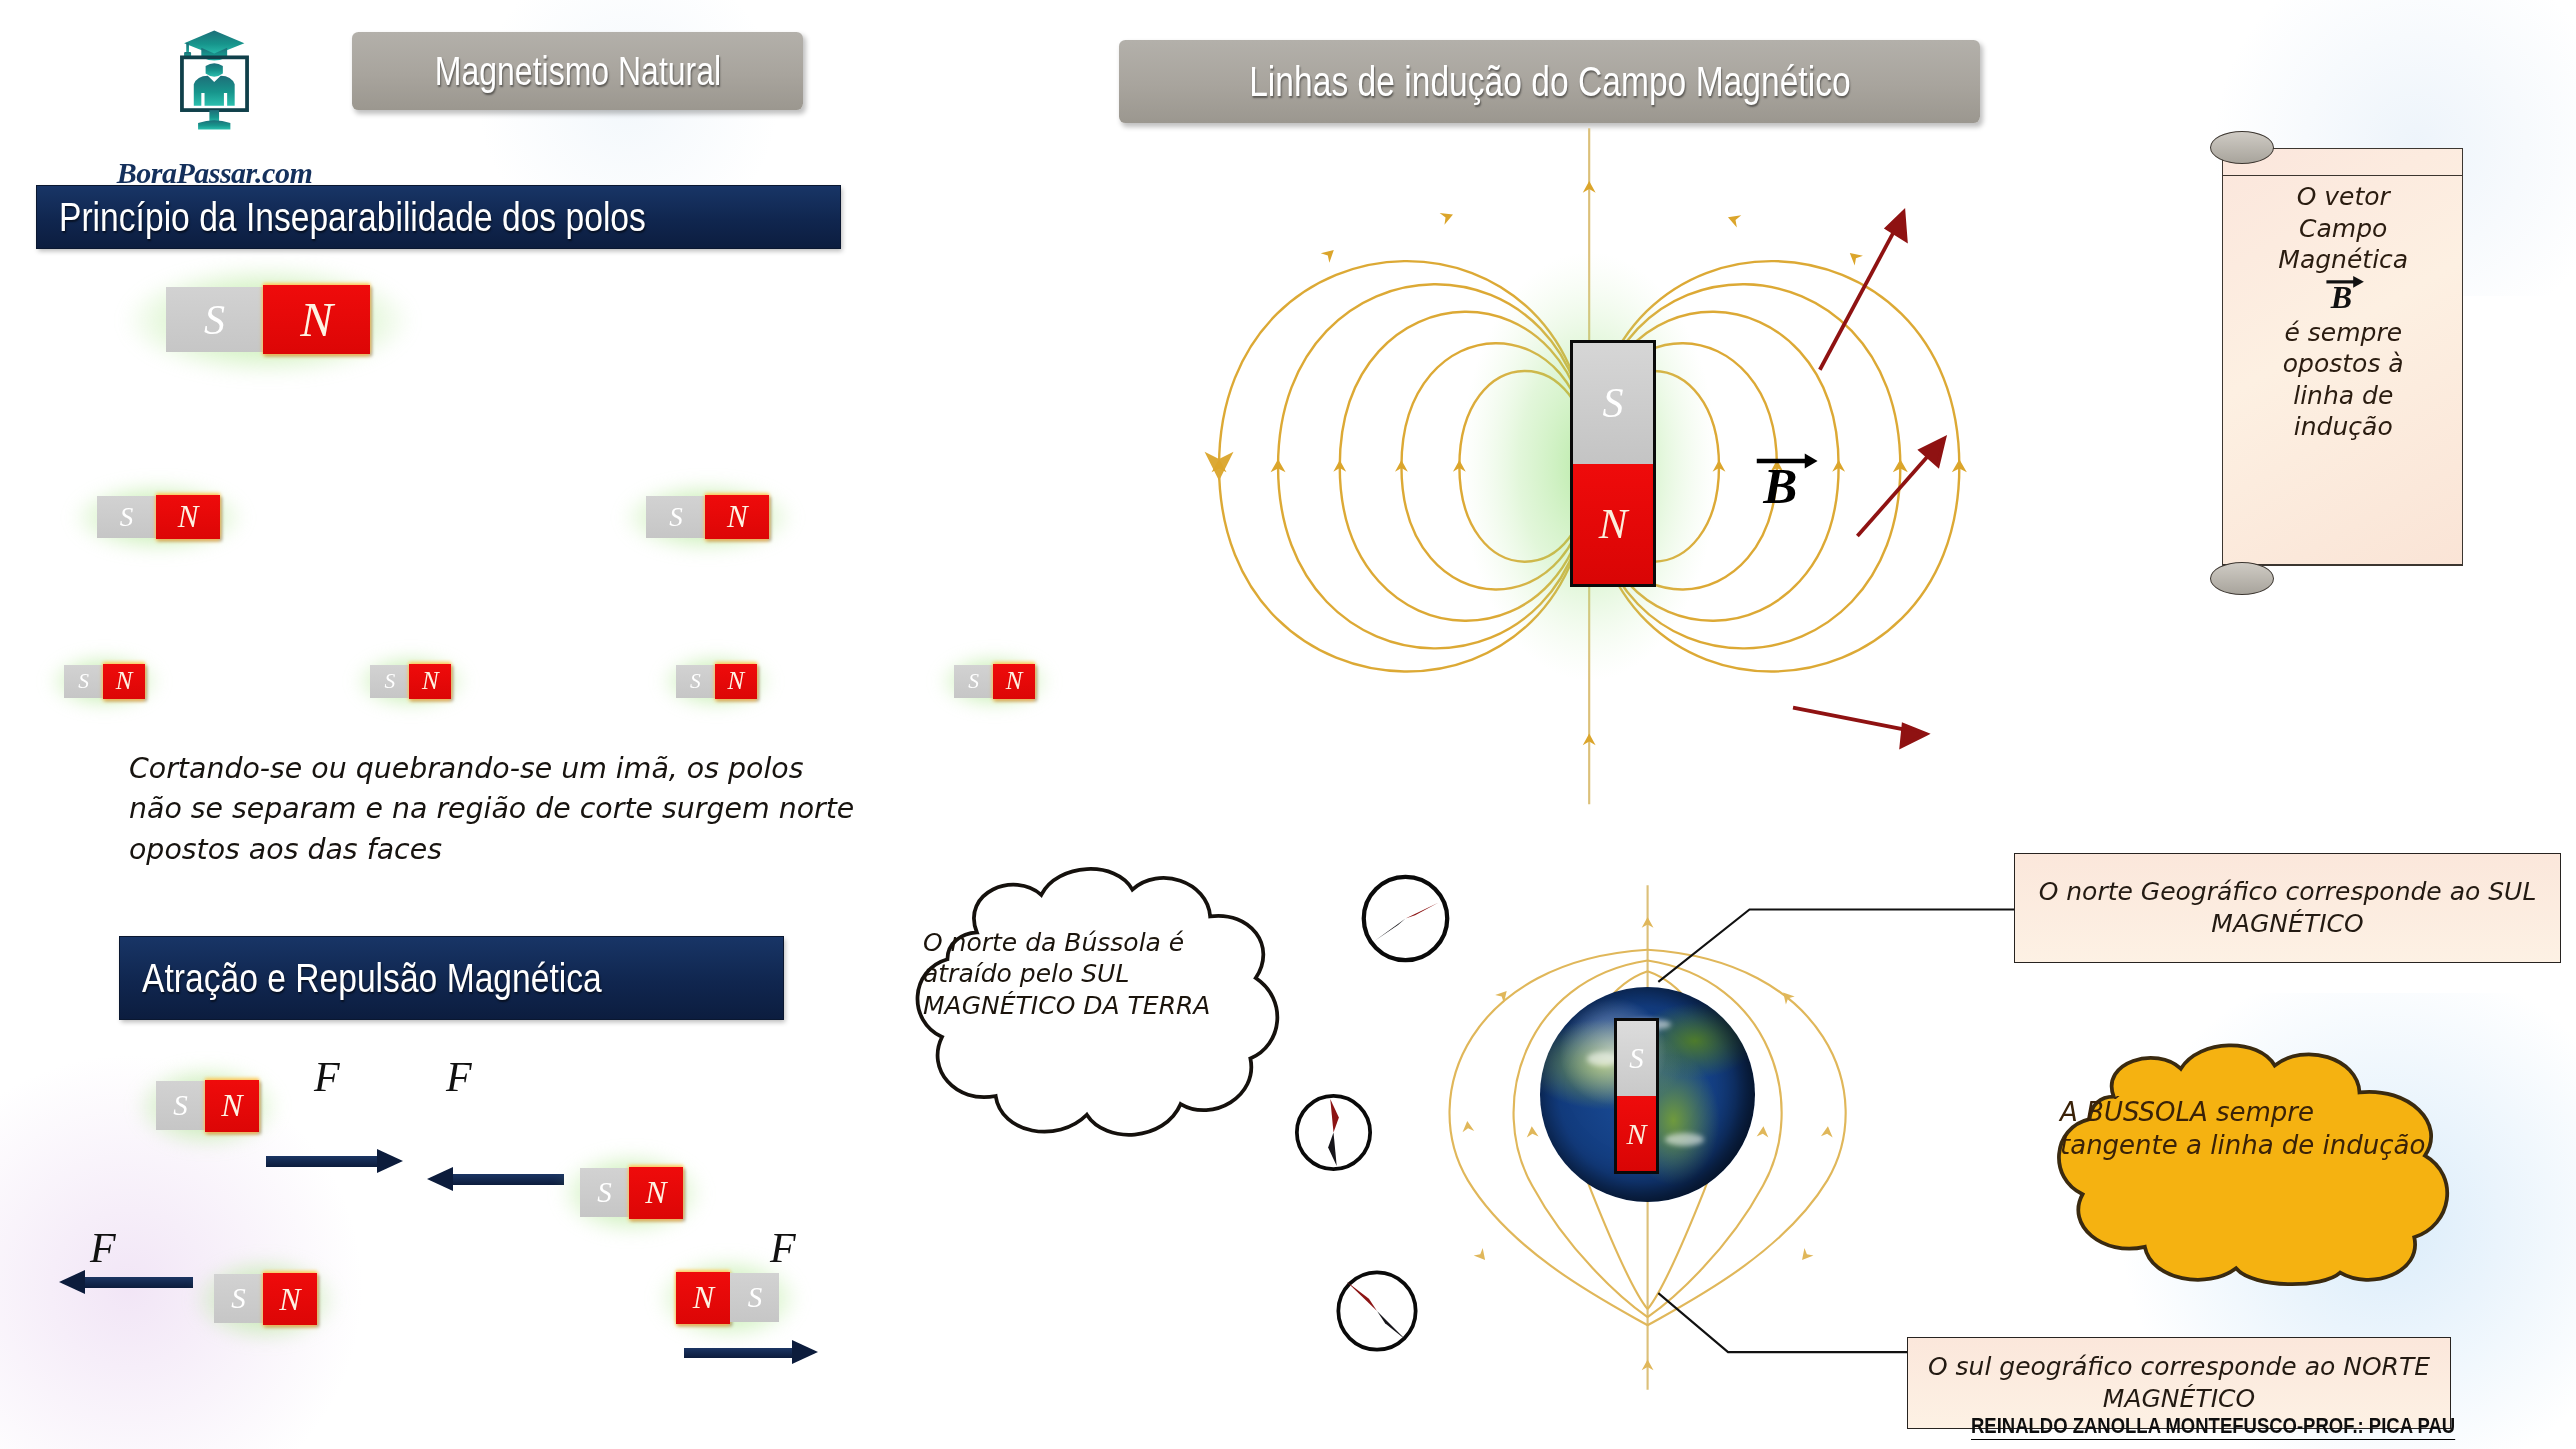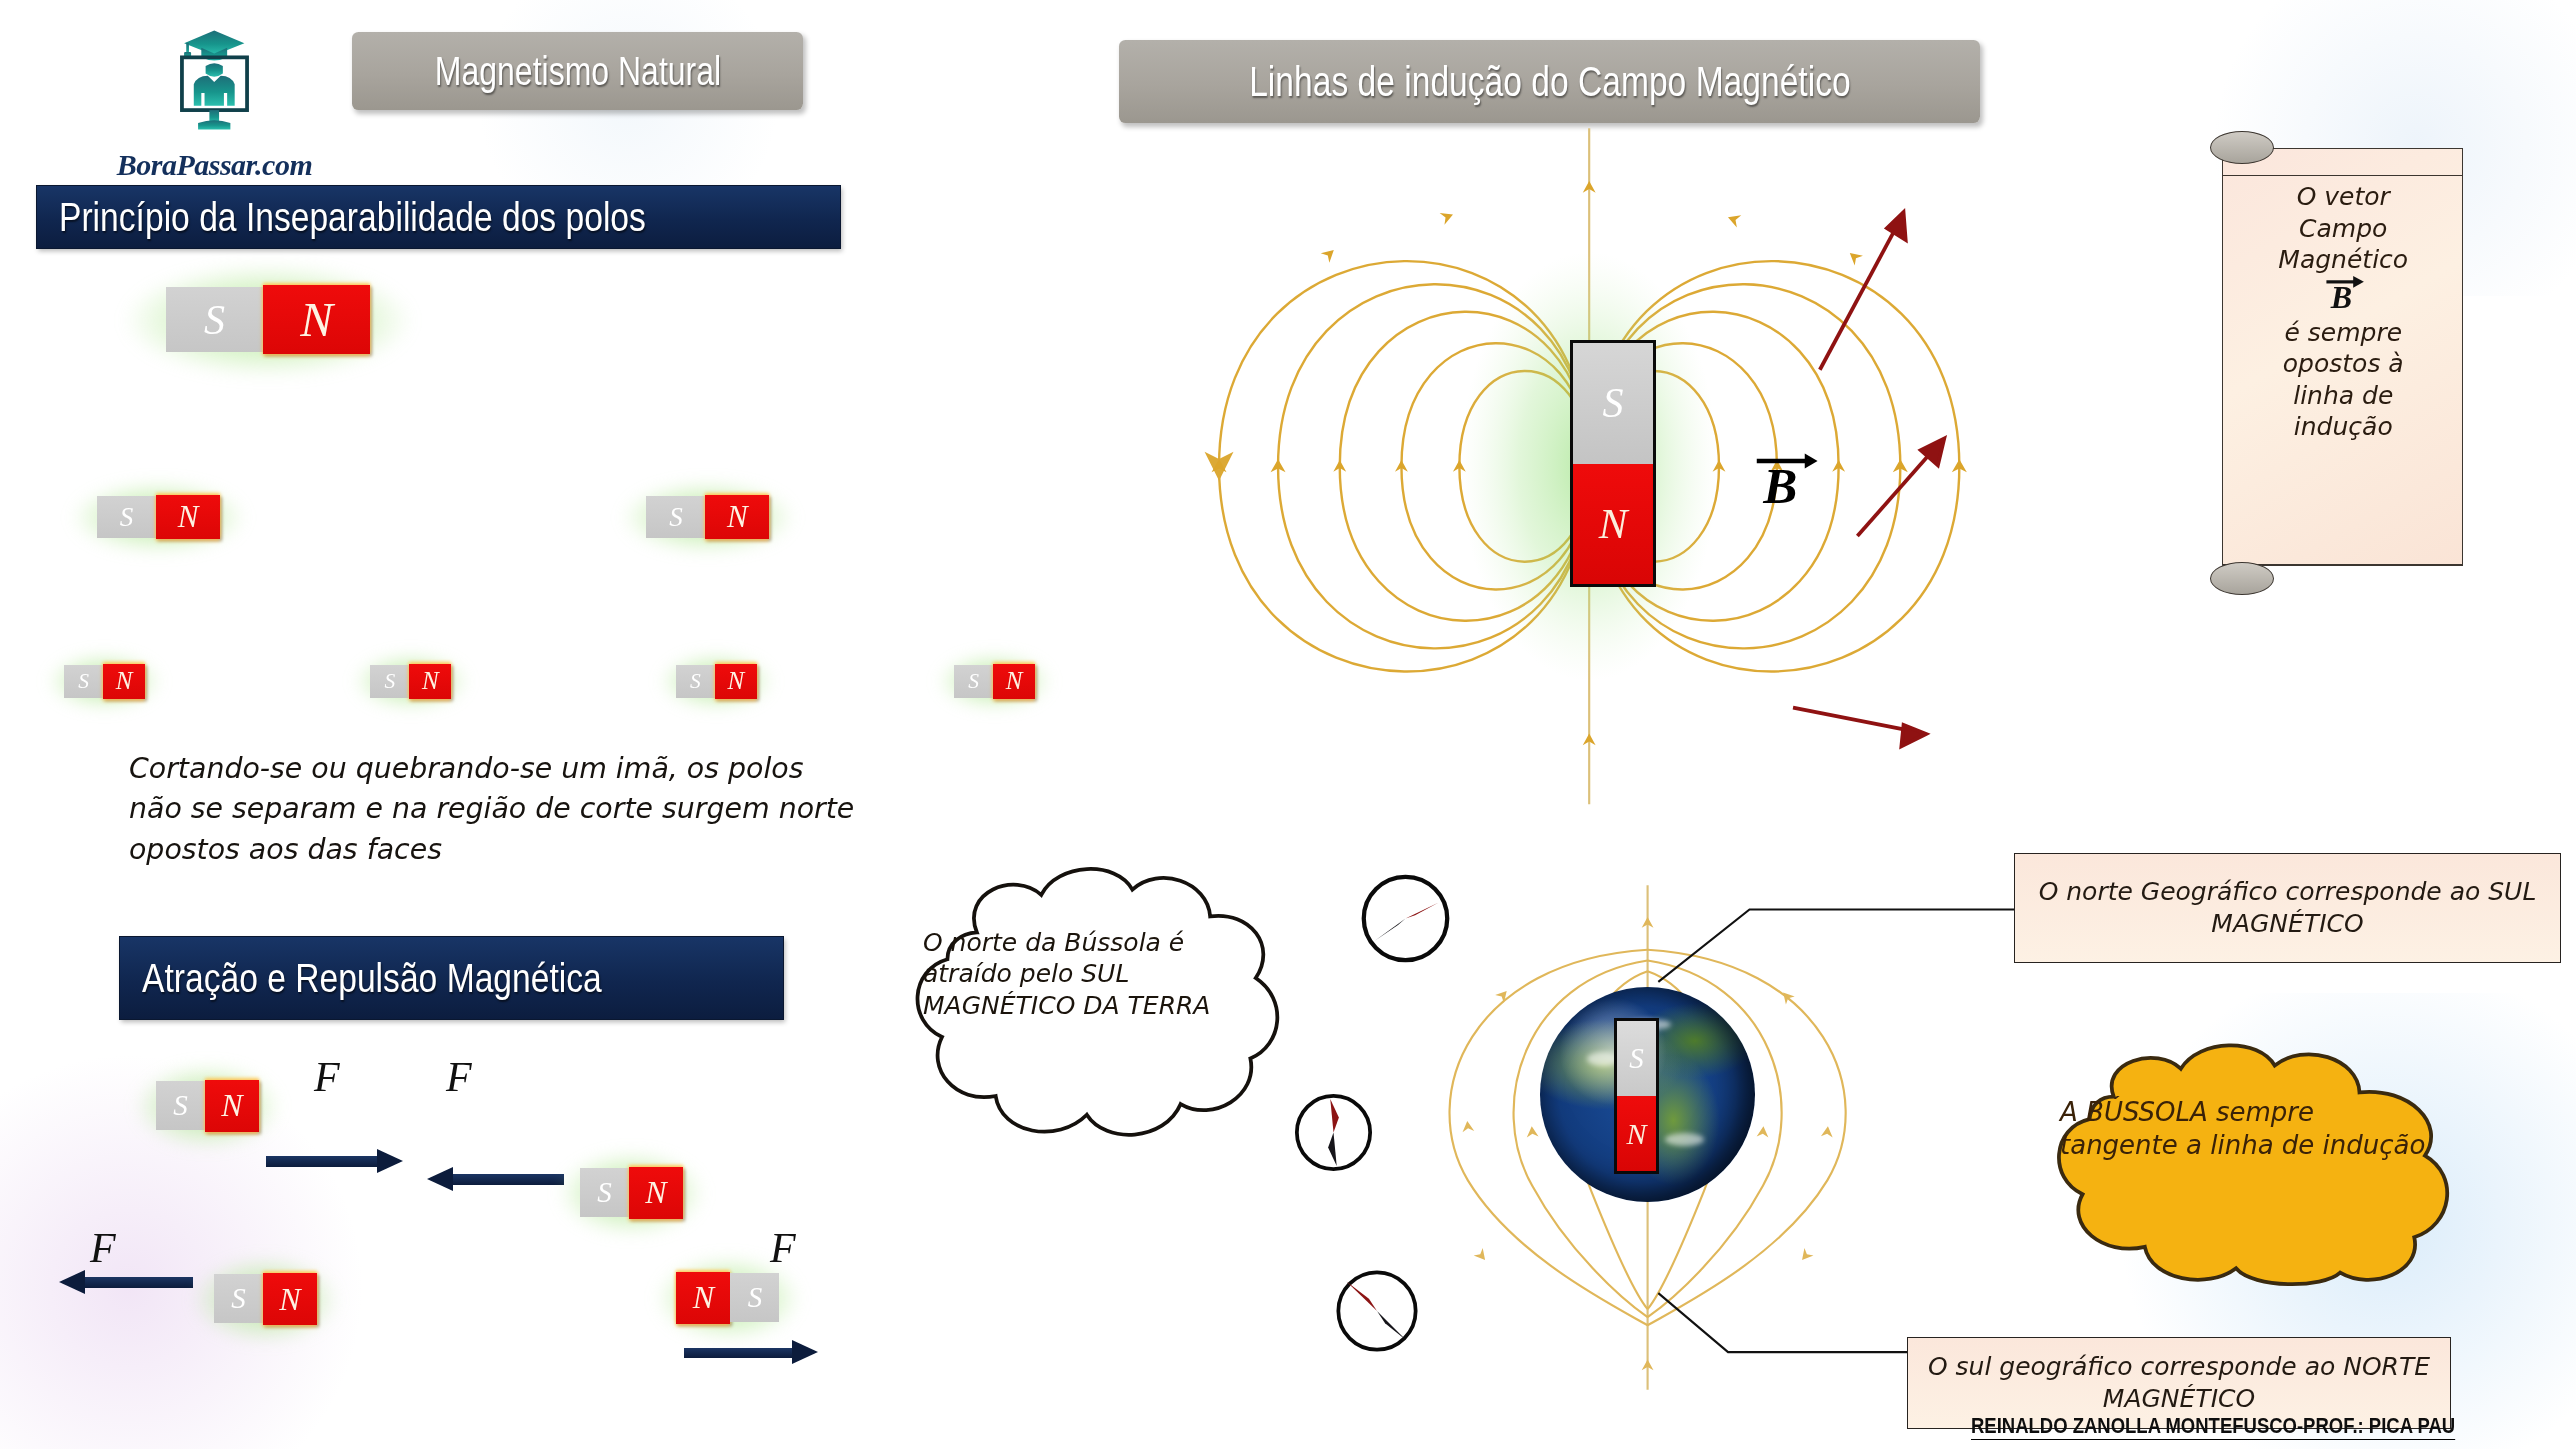"BoraPassar.com" #logo .wordmark { margin-top: 11px -> 19px }
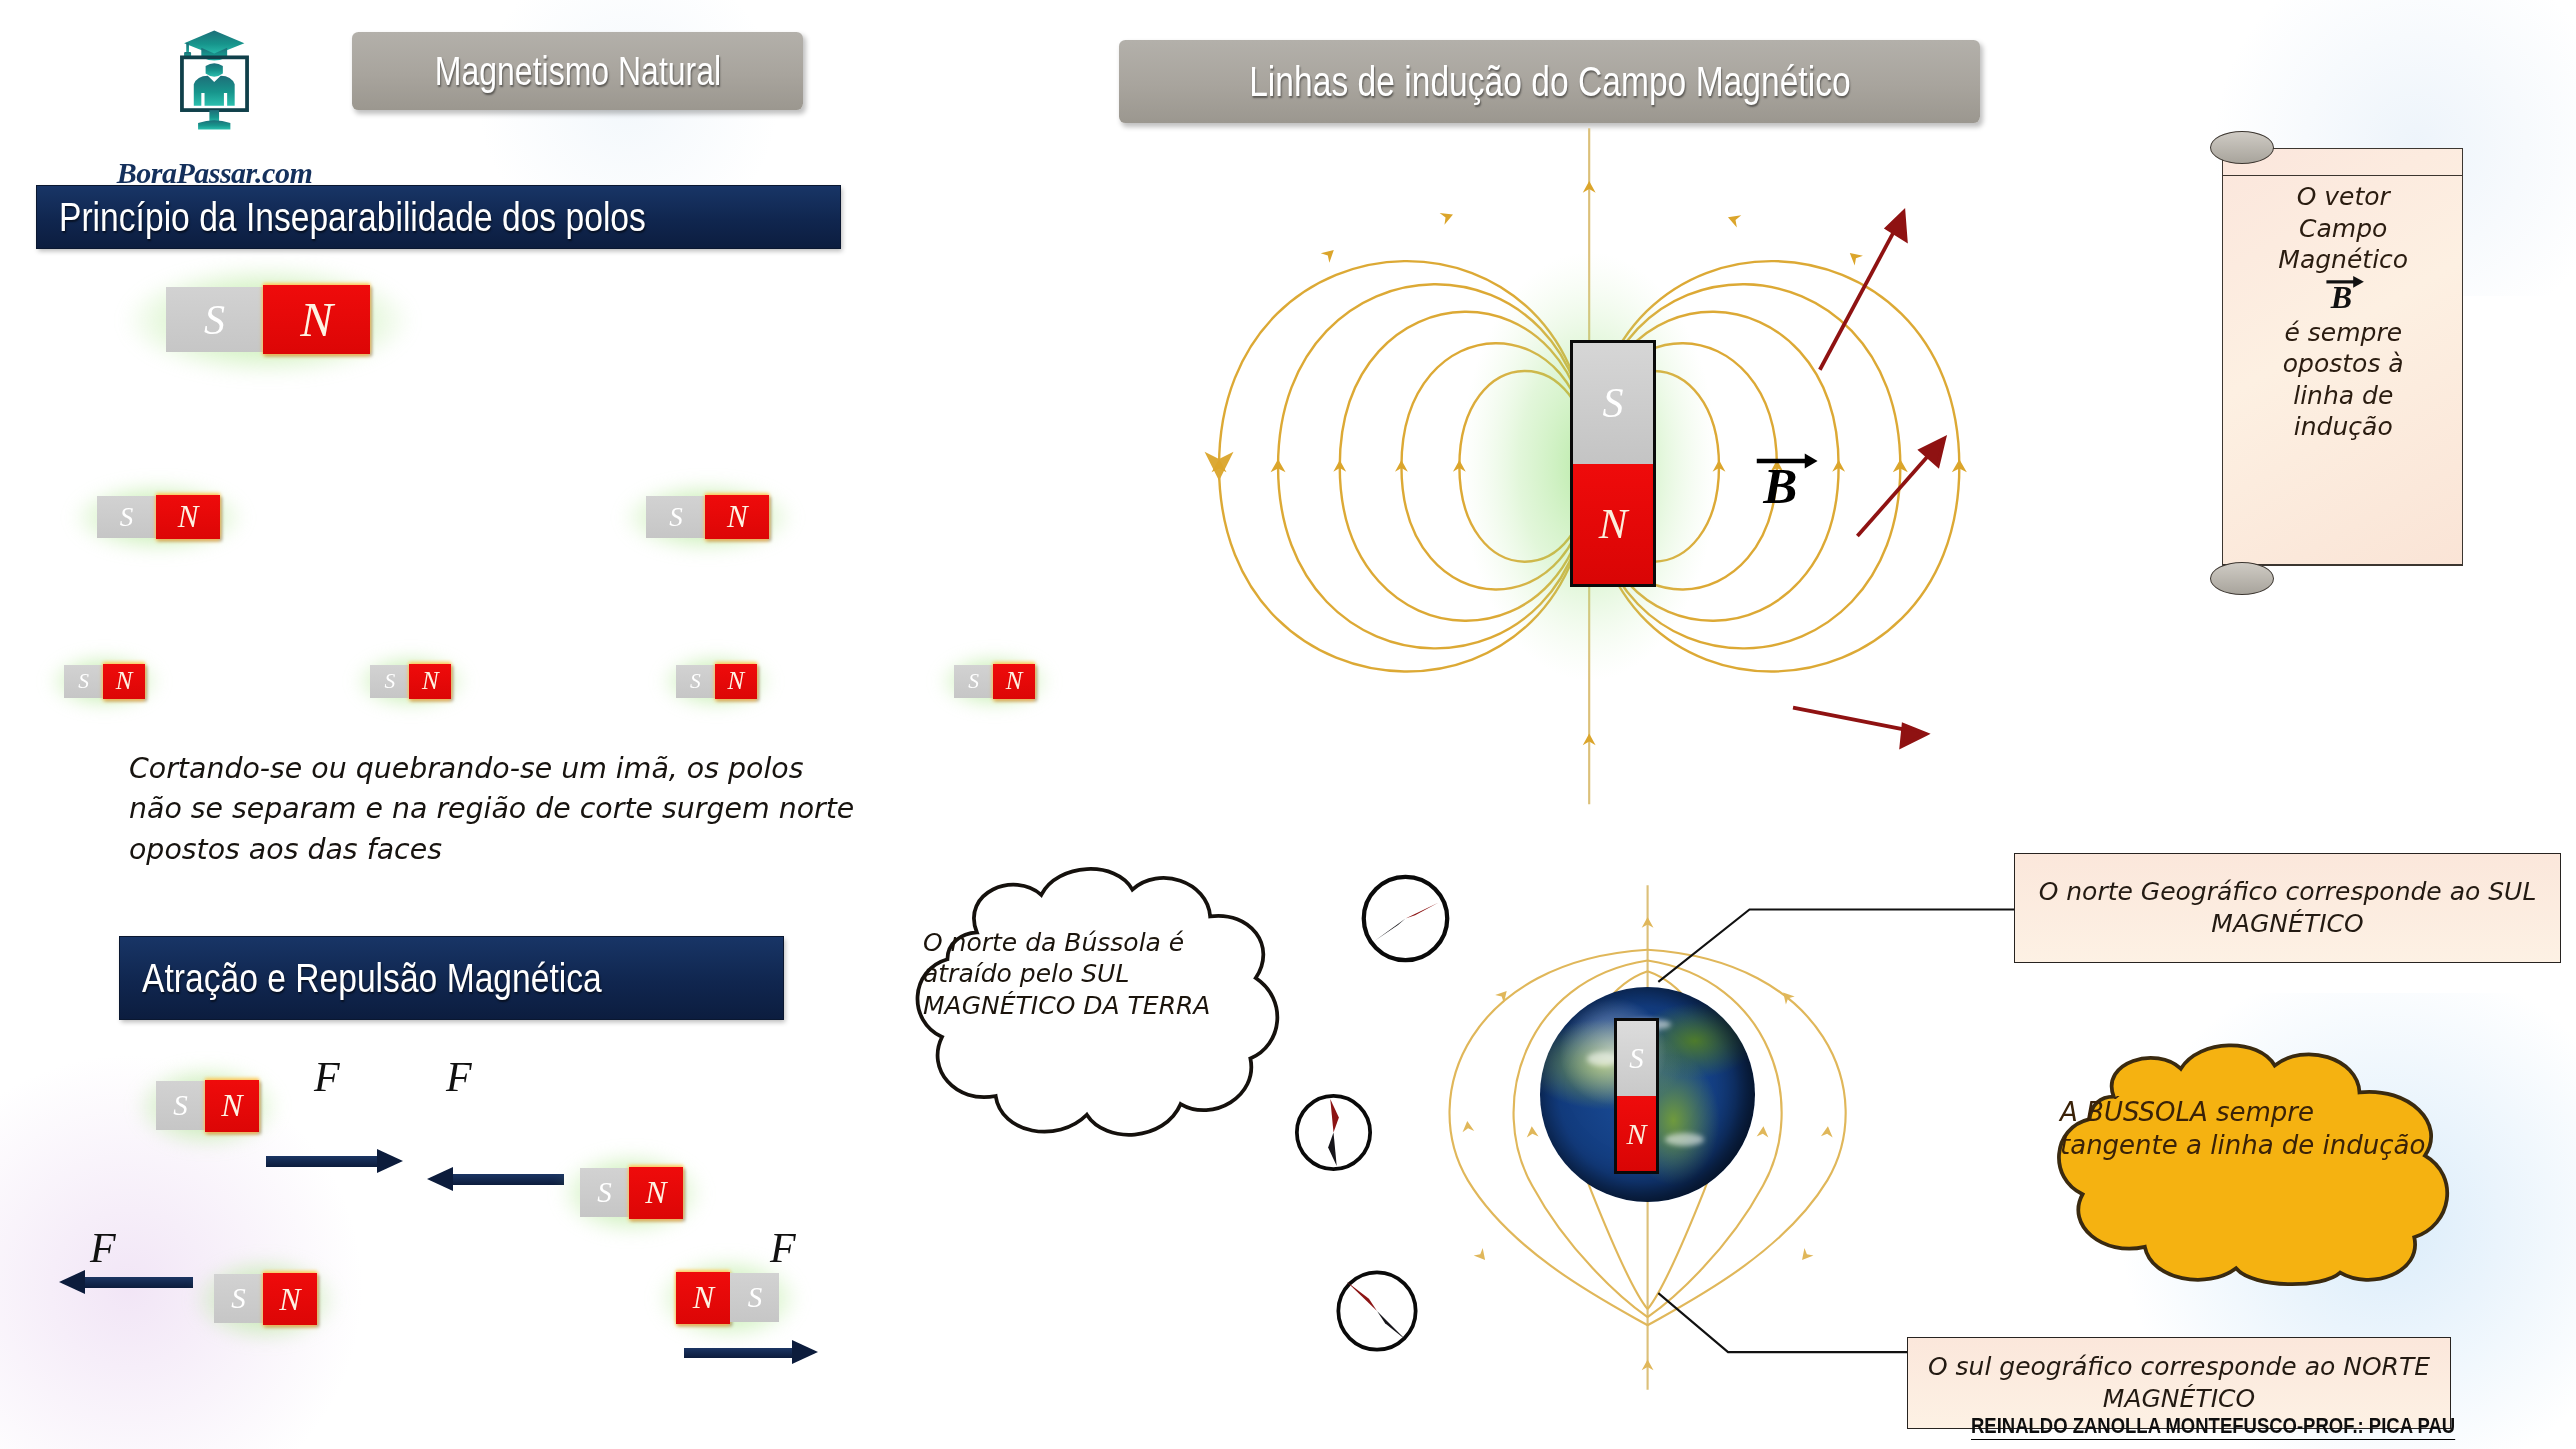"Magnético" div { text: Magnético -> Magnética }
